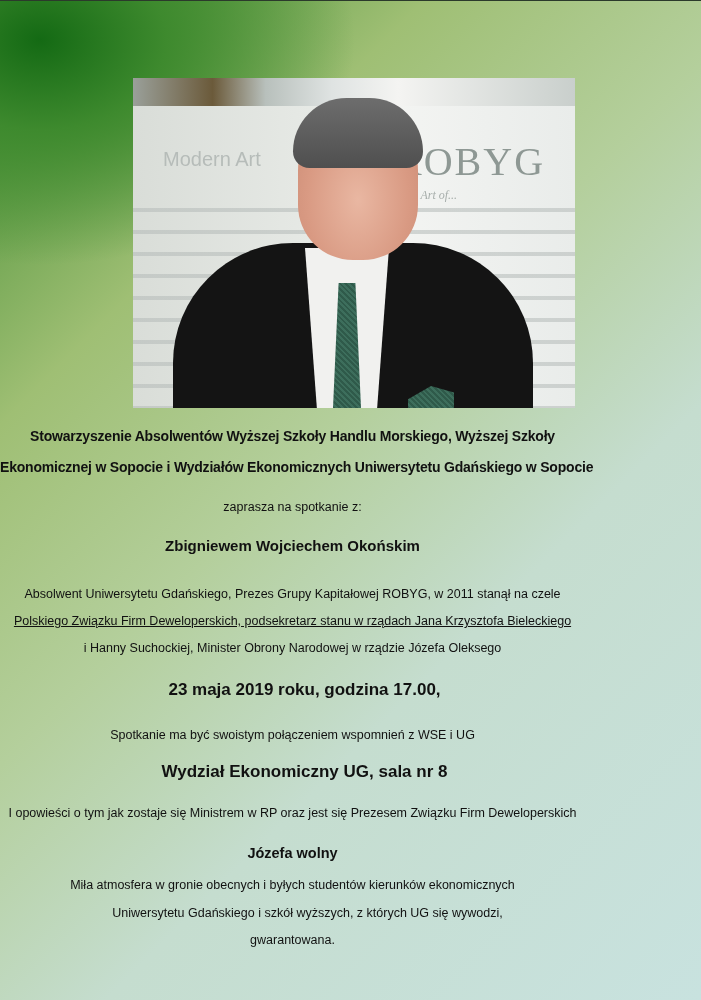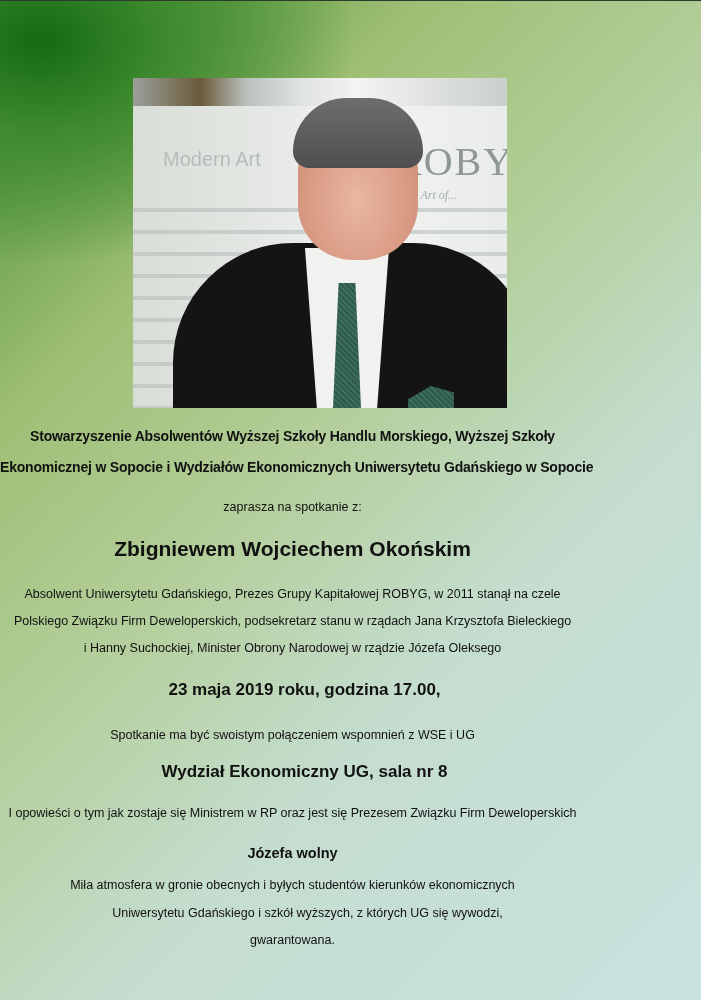"Modern Art" .photo { width: 374px -> 442px }
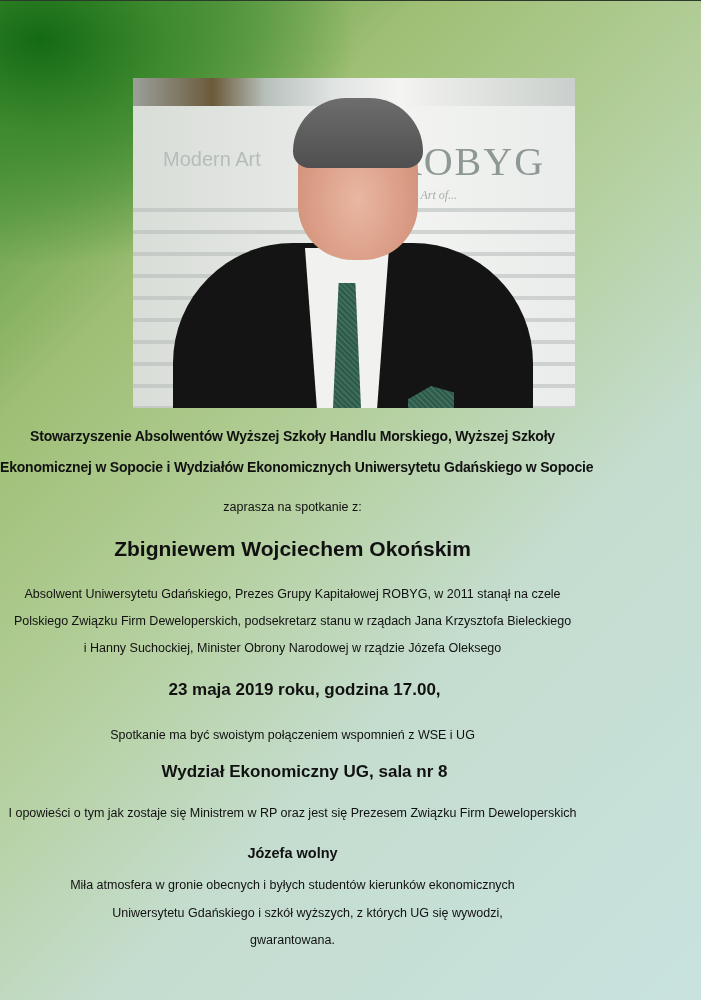"Zbigniewem Wojciechem Okońskim" .name { font-size: 21px -> 15px }
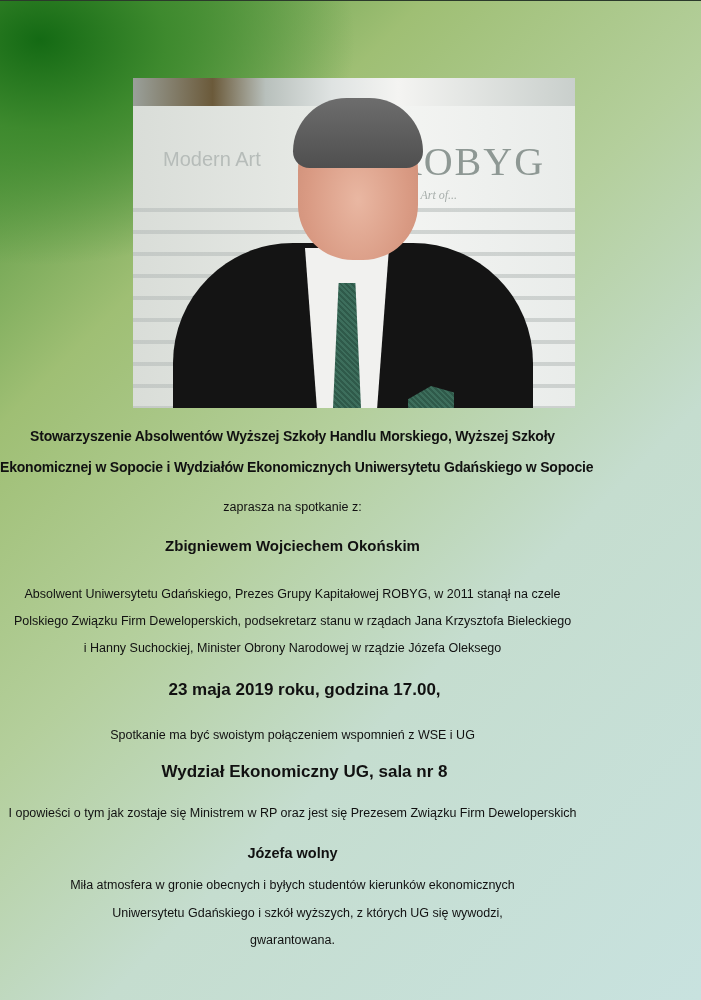"Polskiego Związku Firm Deweloperskich," div.line { text-decoration: none -> underline }
